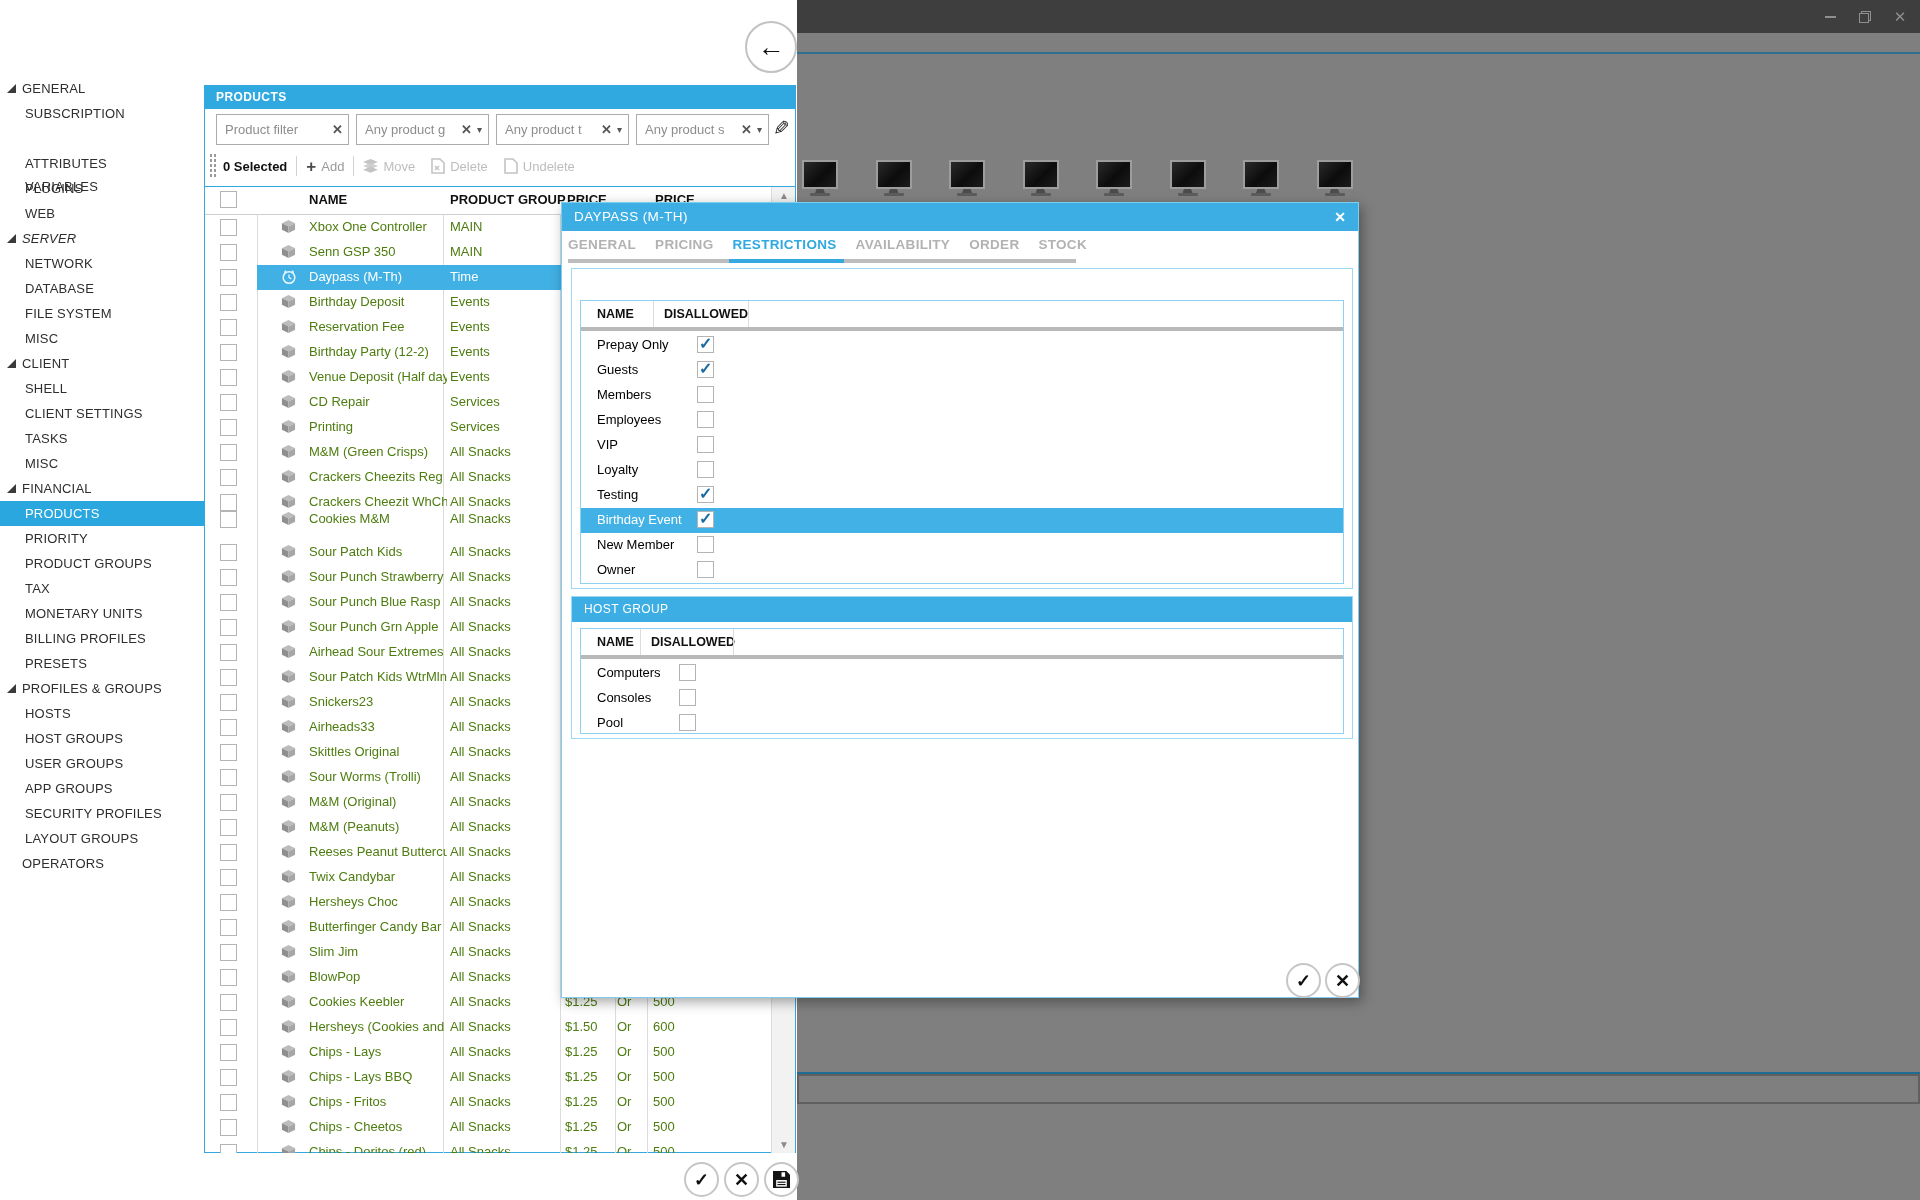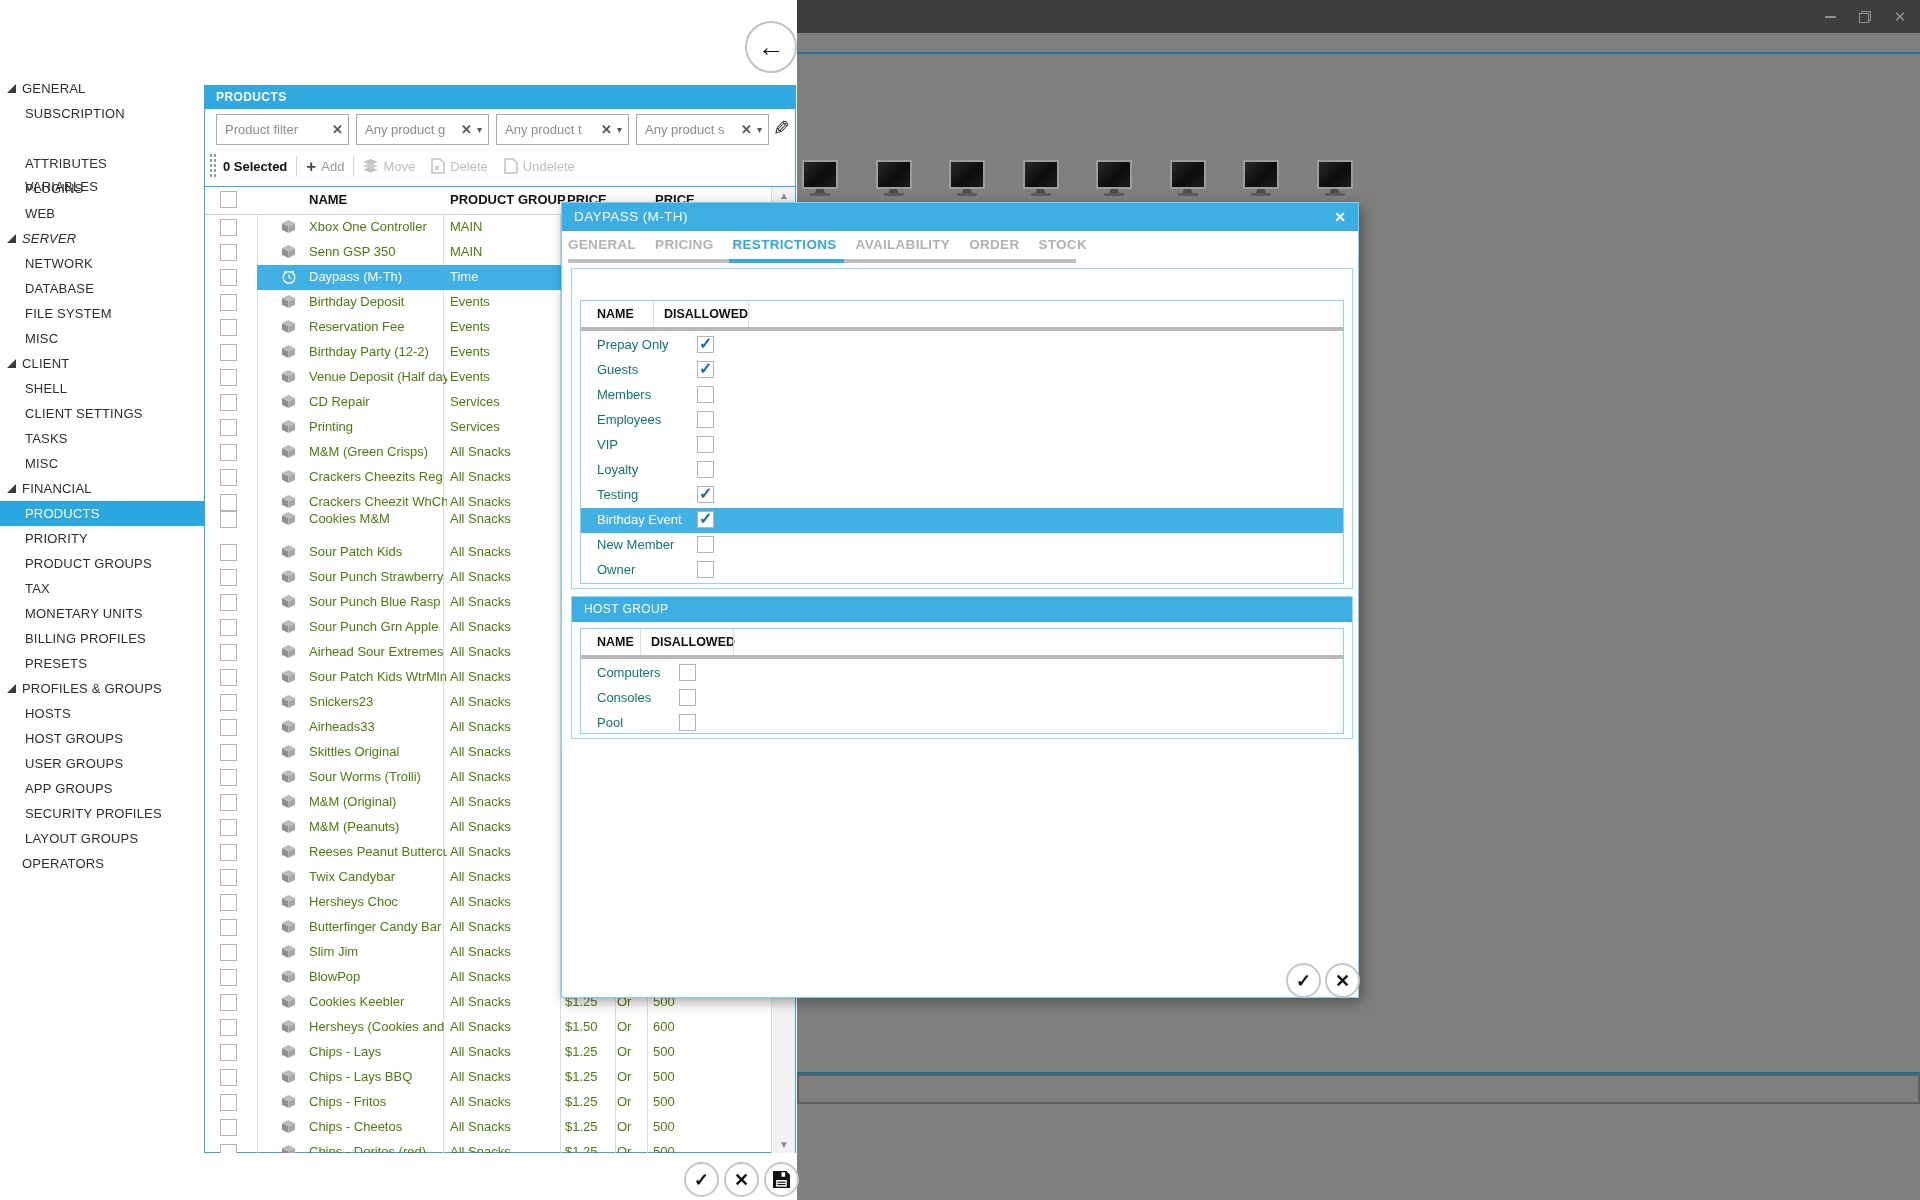"Prepay Only" .grow { color: #0f766e -> #000000 }
